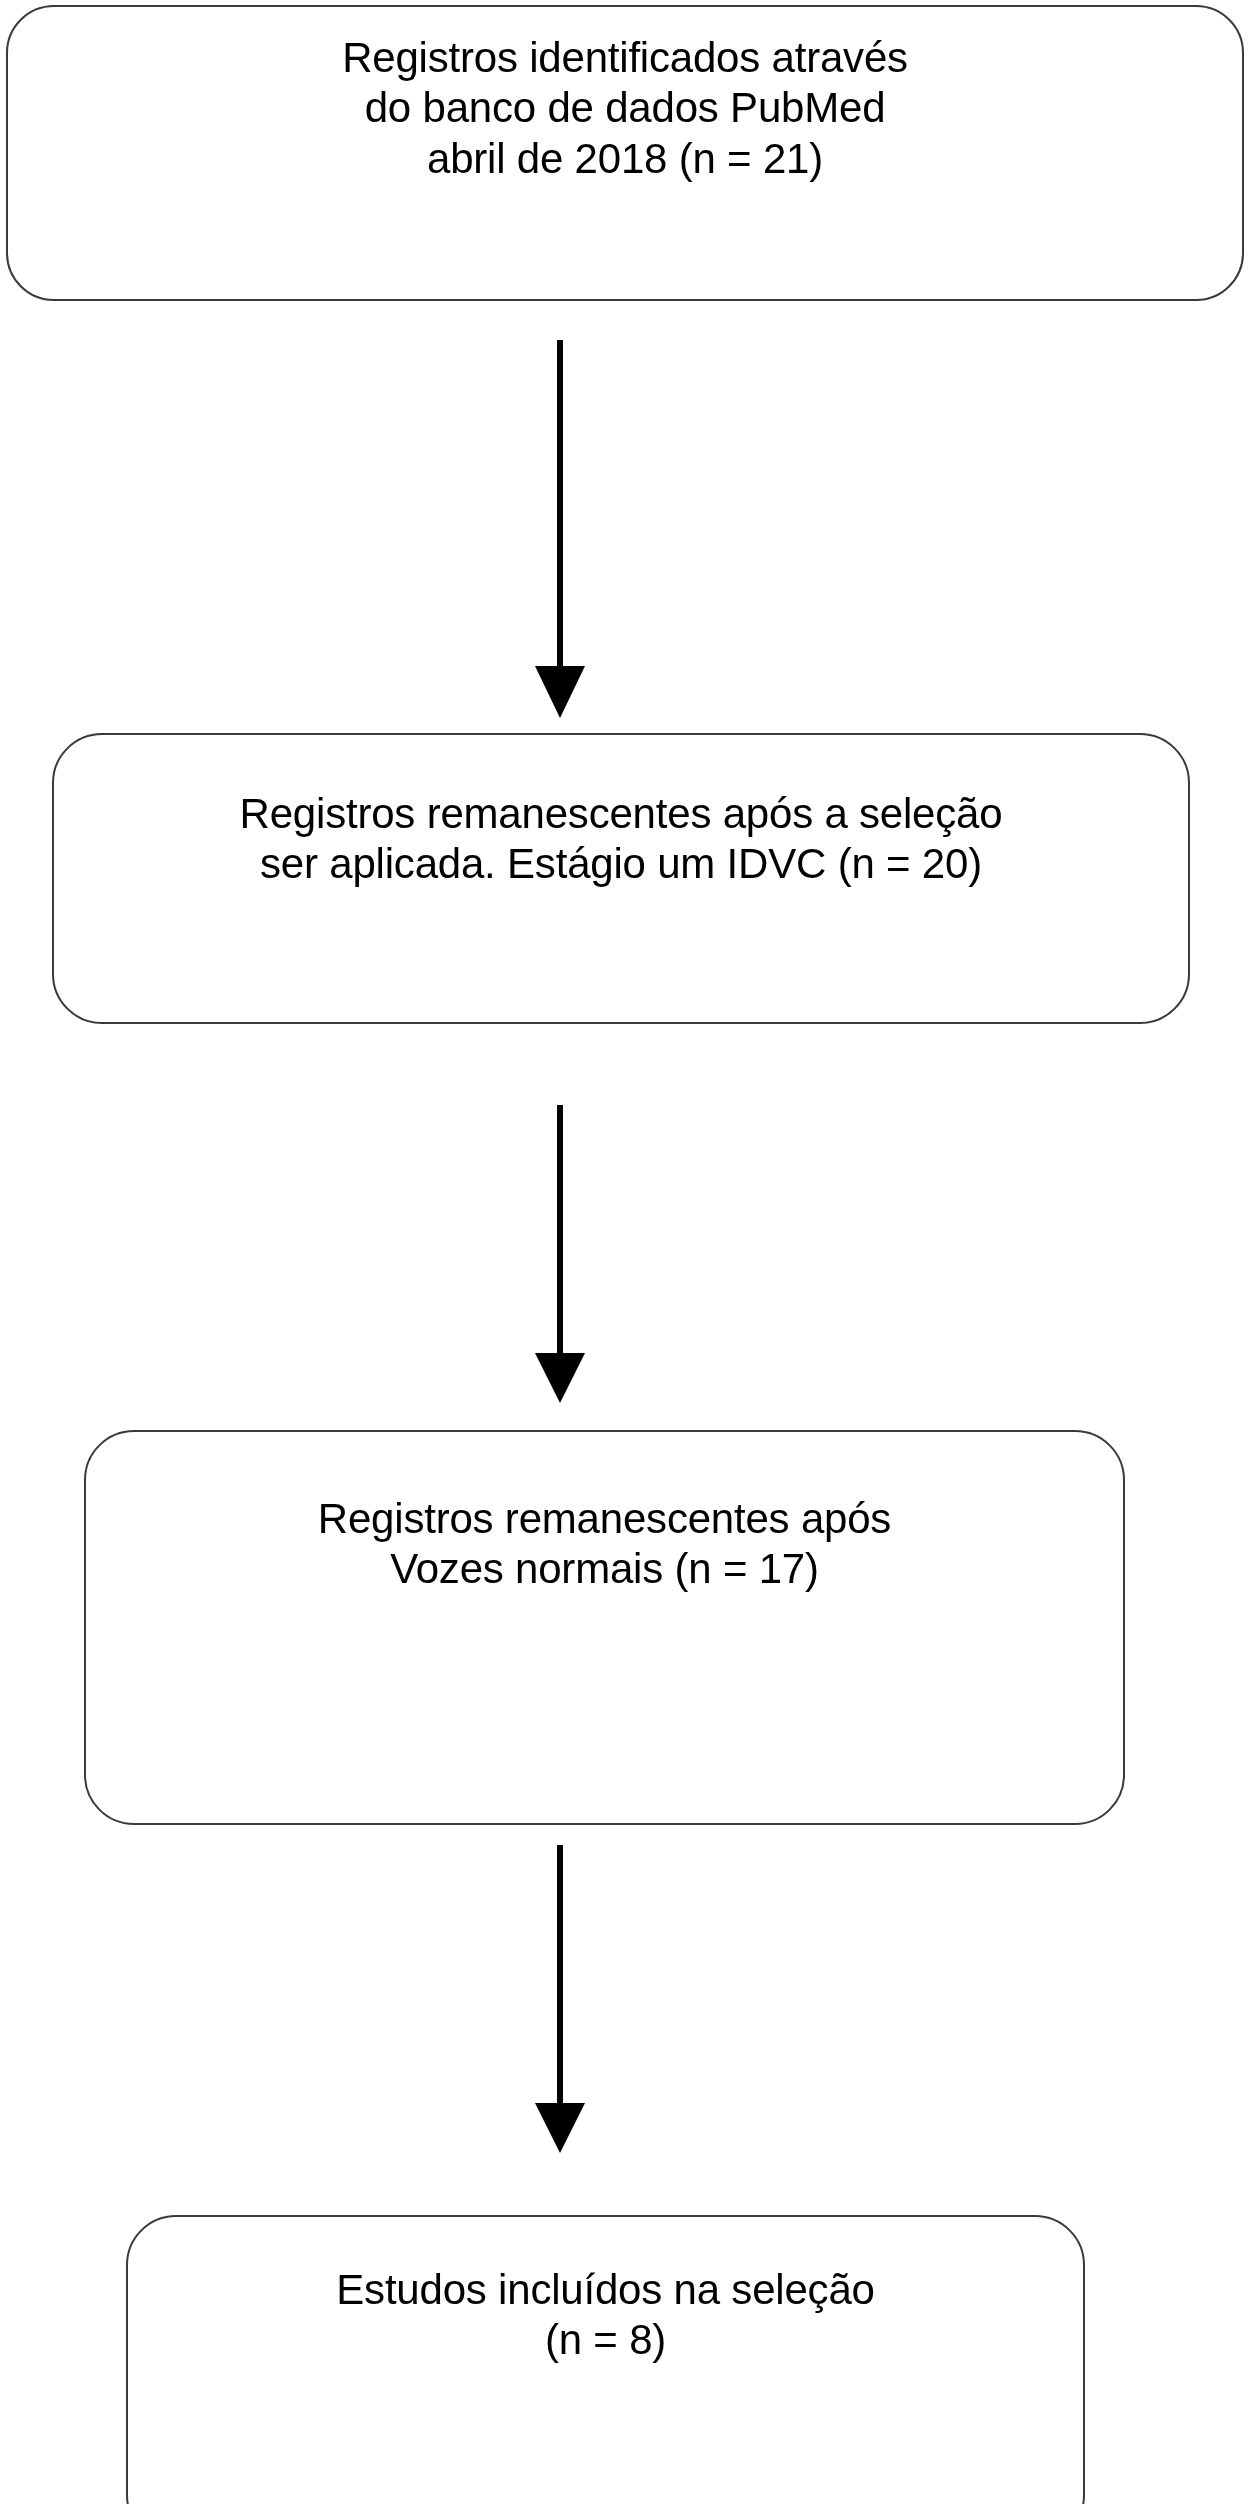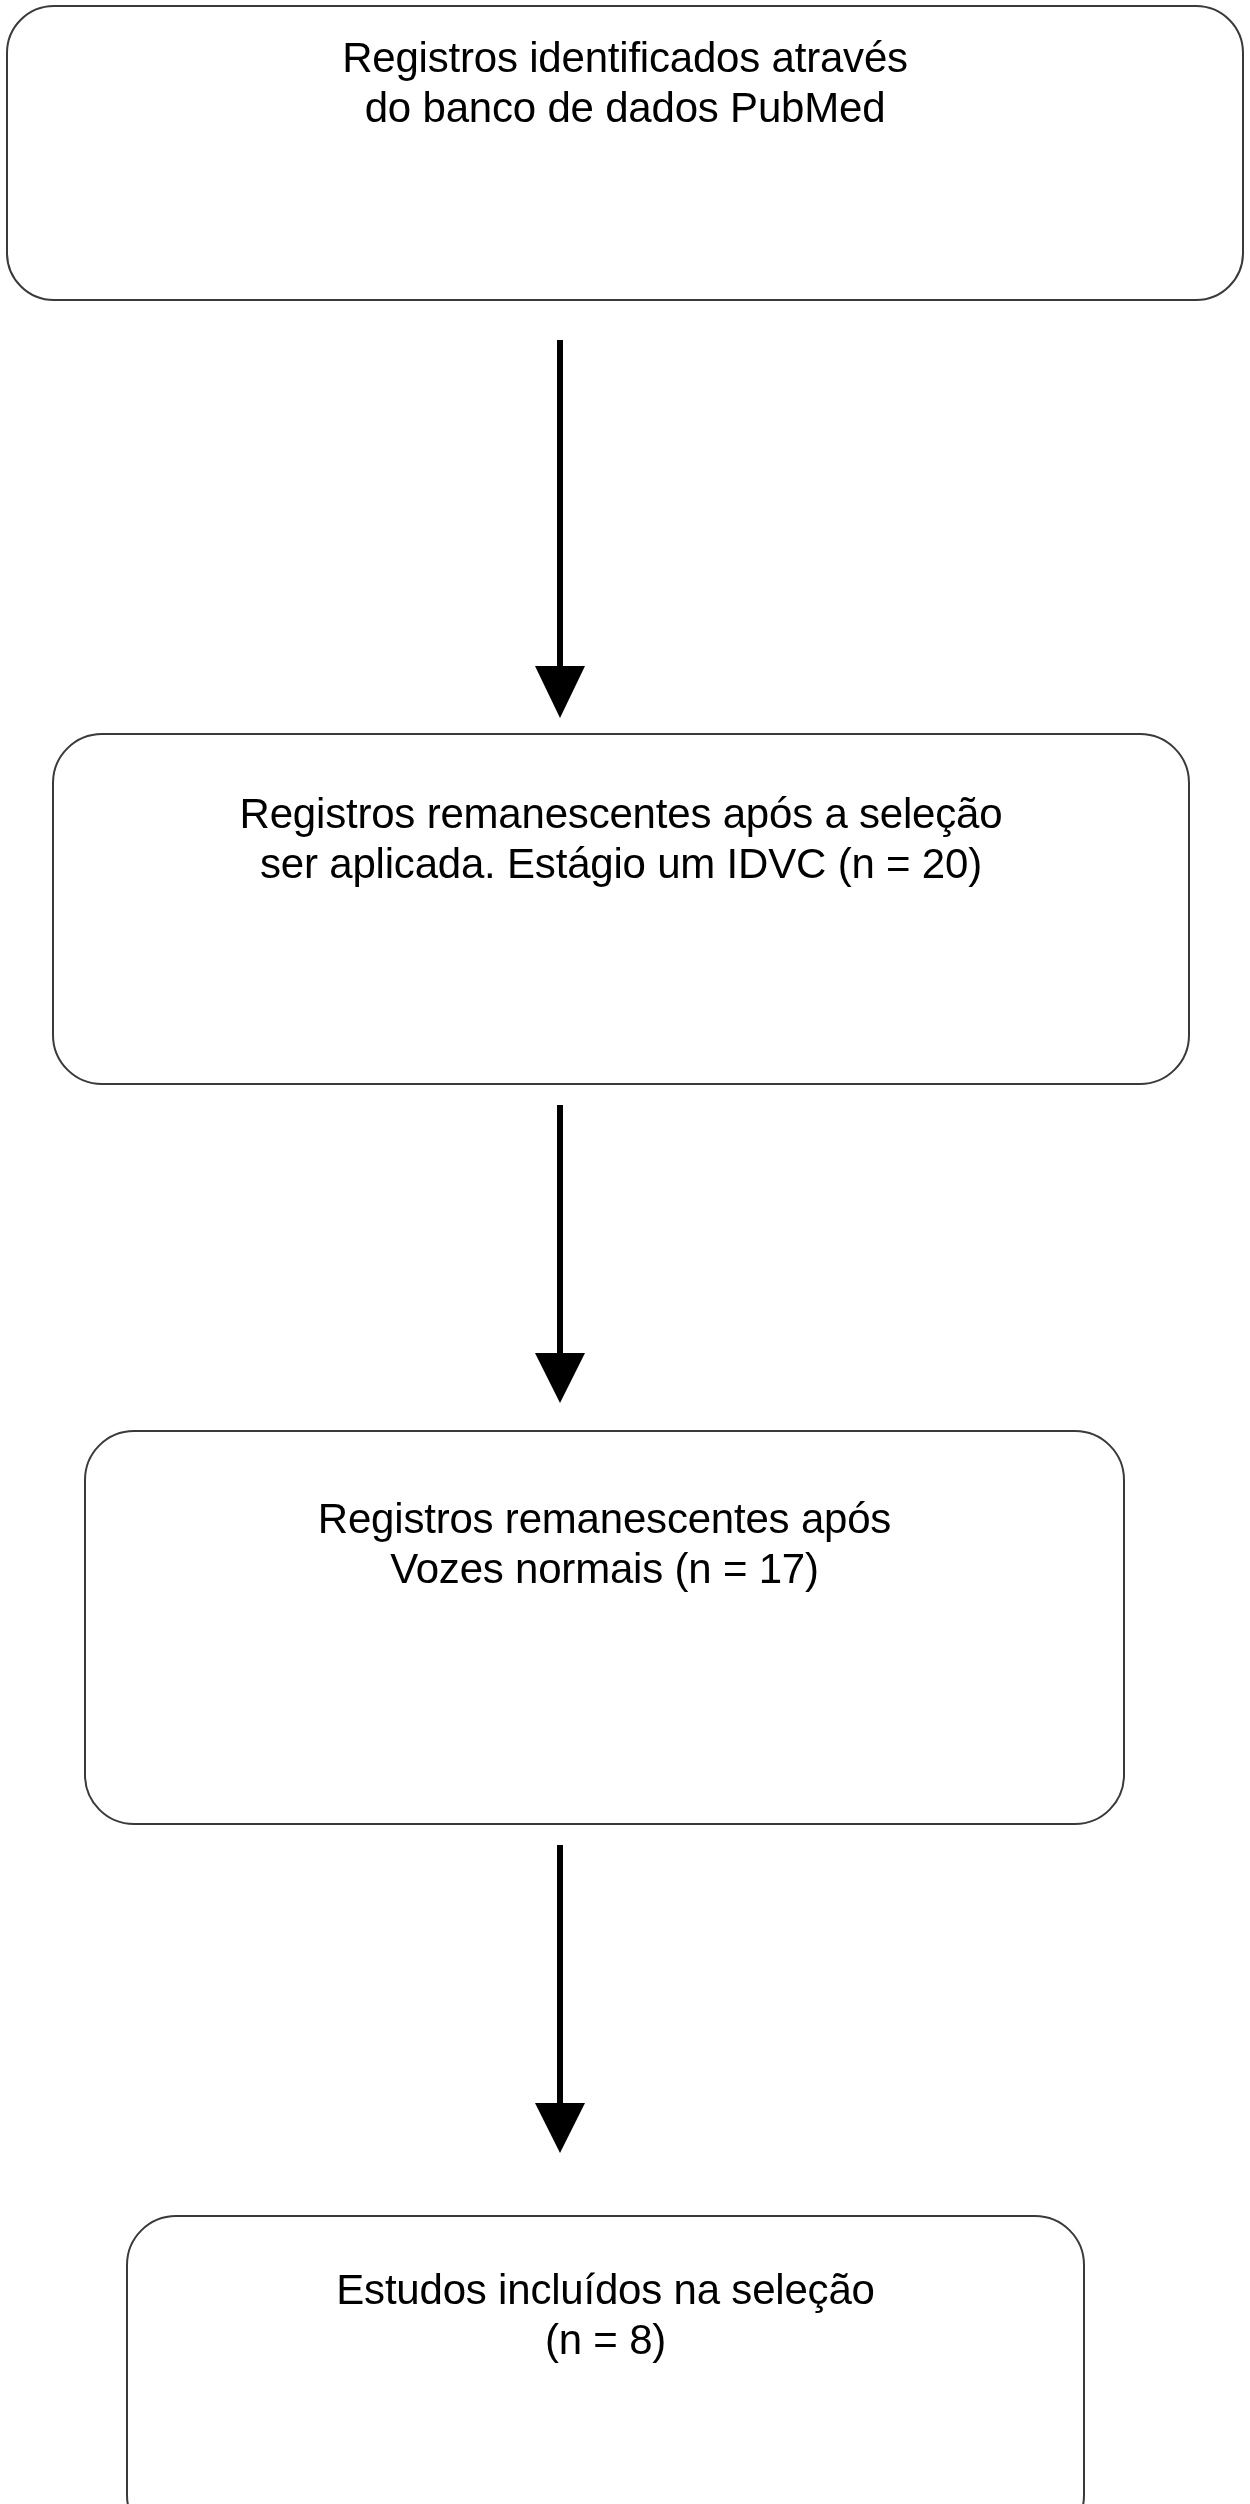"abril de 2018 (n =" span.line { html: none -> <span>abril de 2018 (n = 21)</span> }
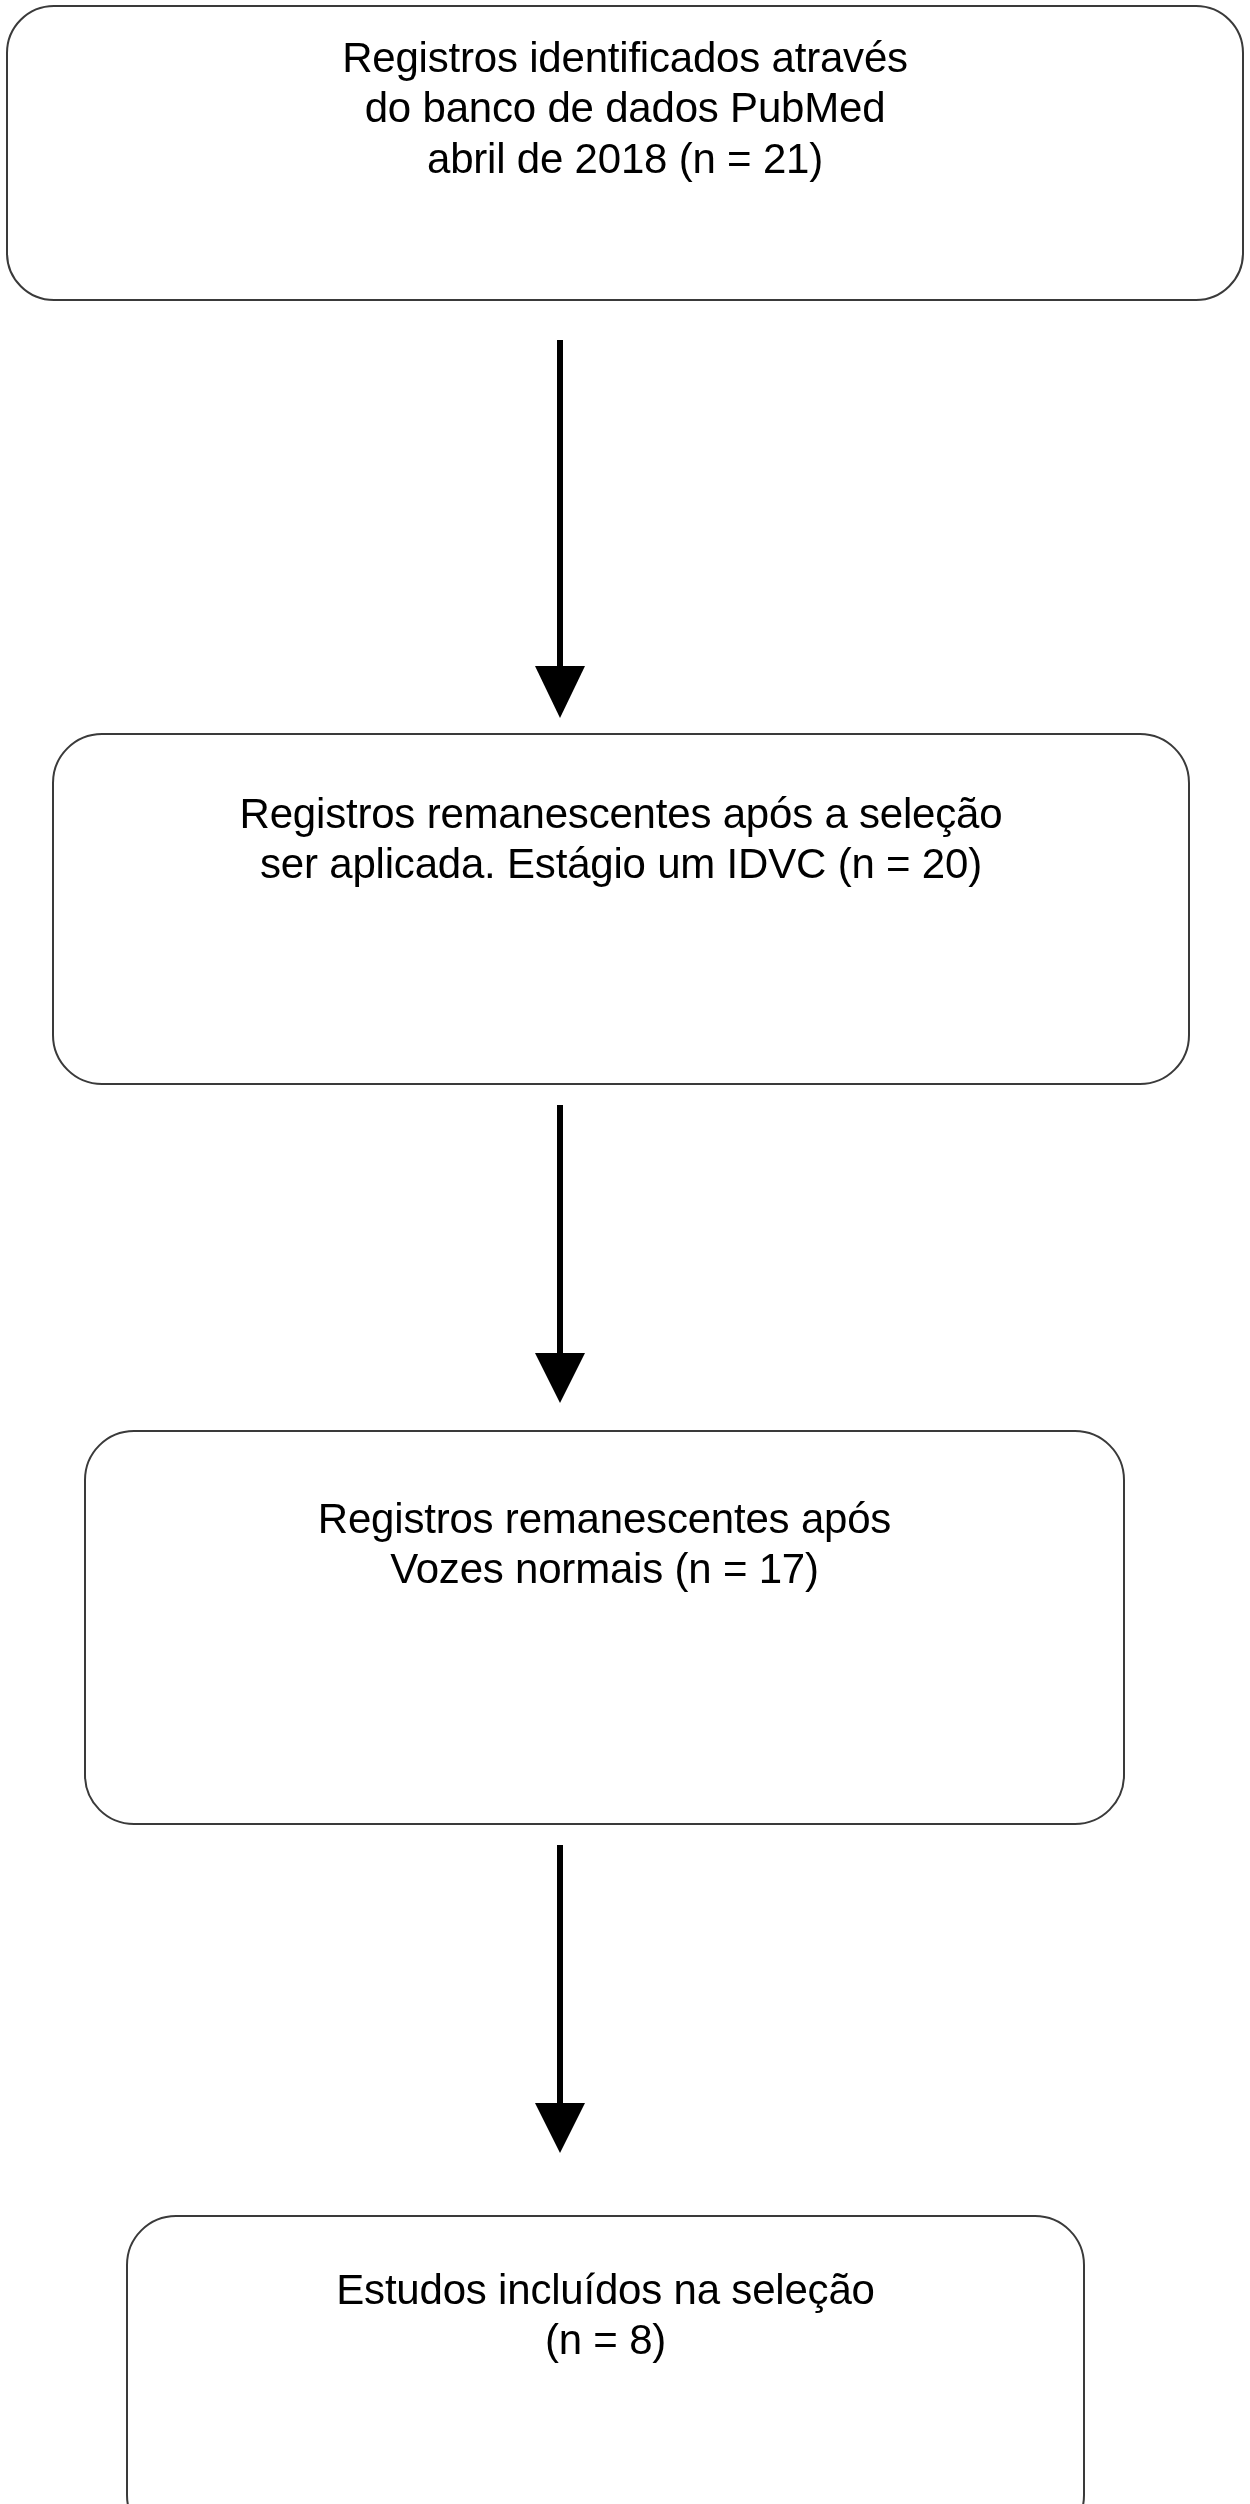"Registros remanescentes após a seleção" #box-2 { height: 352px -> 291px }
